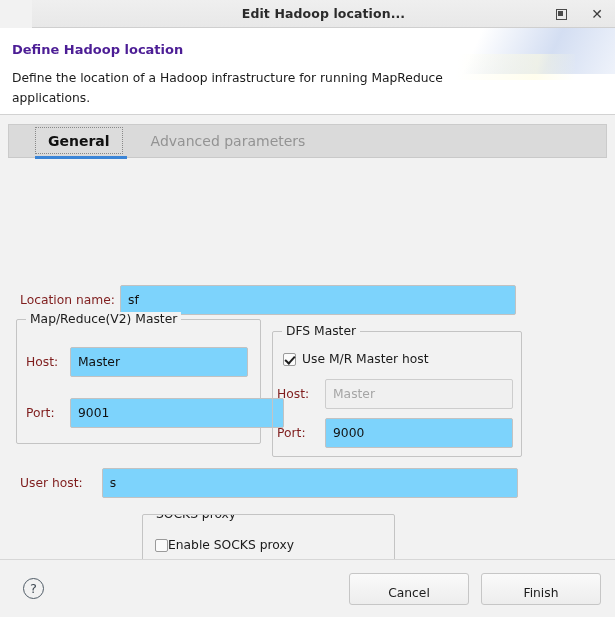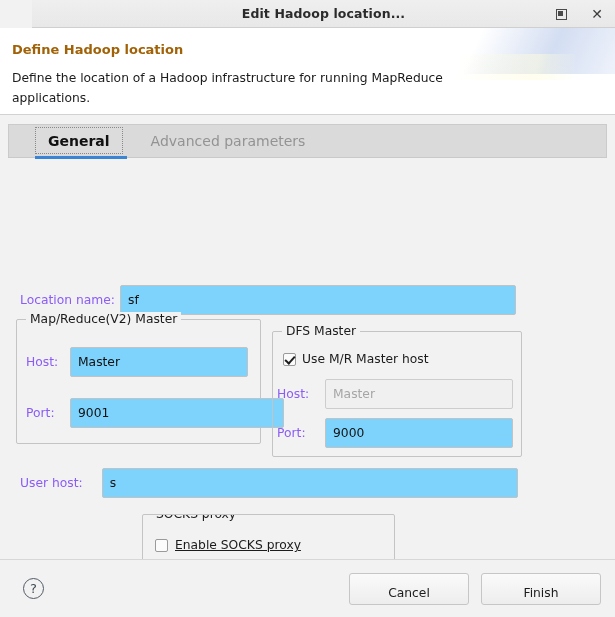"Define Hadoop location" .banner-title { color: #a16207 -> #4c1d95 }
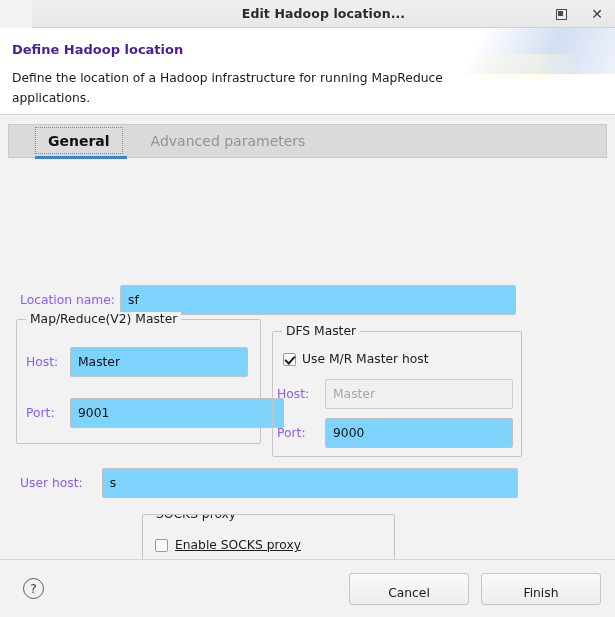"Location name:" .field-label { color: #8b5cf6 -> #7f1d1d }
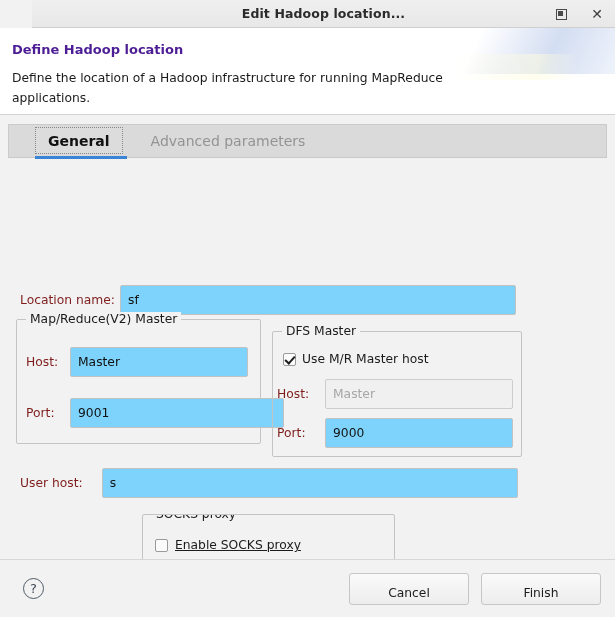"Enable SOCKS proxy" #socks-check-row { gap: 7px -> 0; text-decoration: underline -> none }
